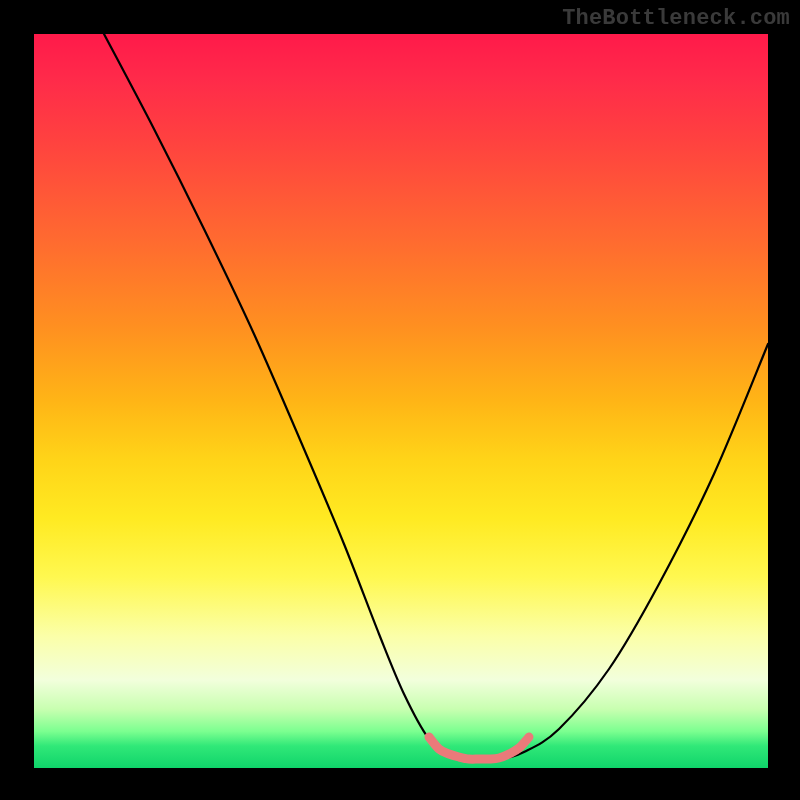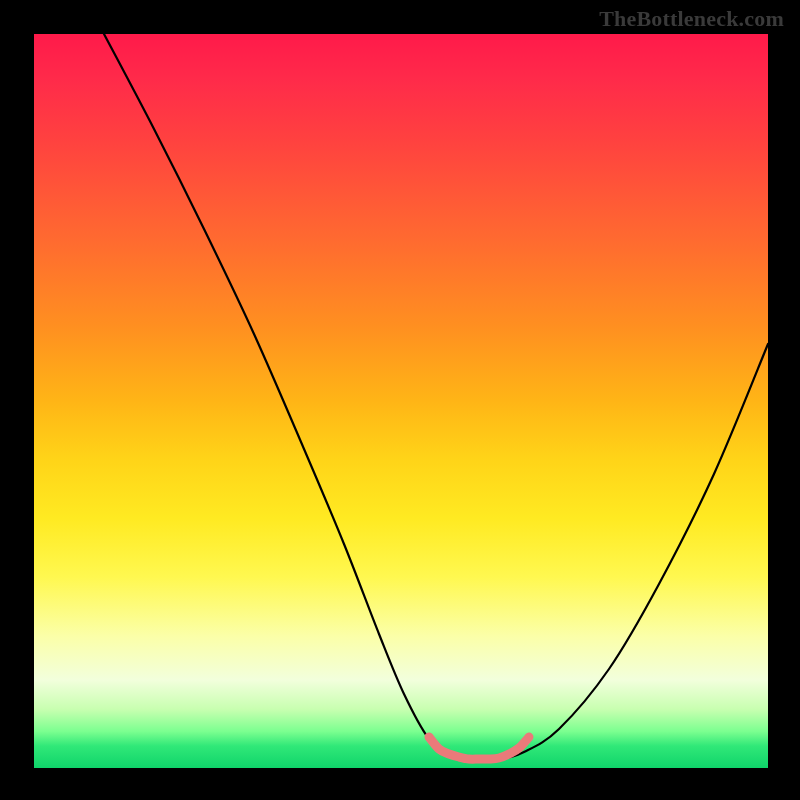"TheBottleneck.com" .watermark { font-family: Liberation Serif, serif -> Liberation Mono, monospace; right: 16px -> 10px }
